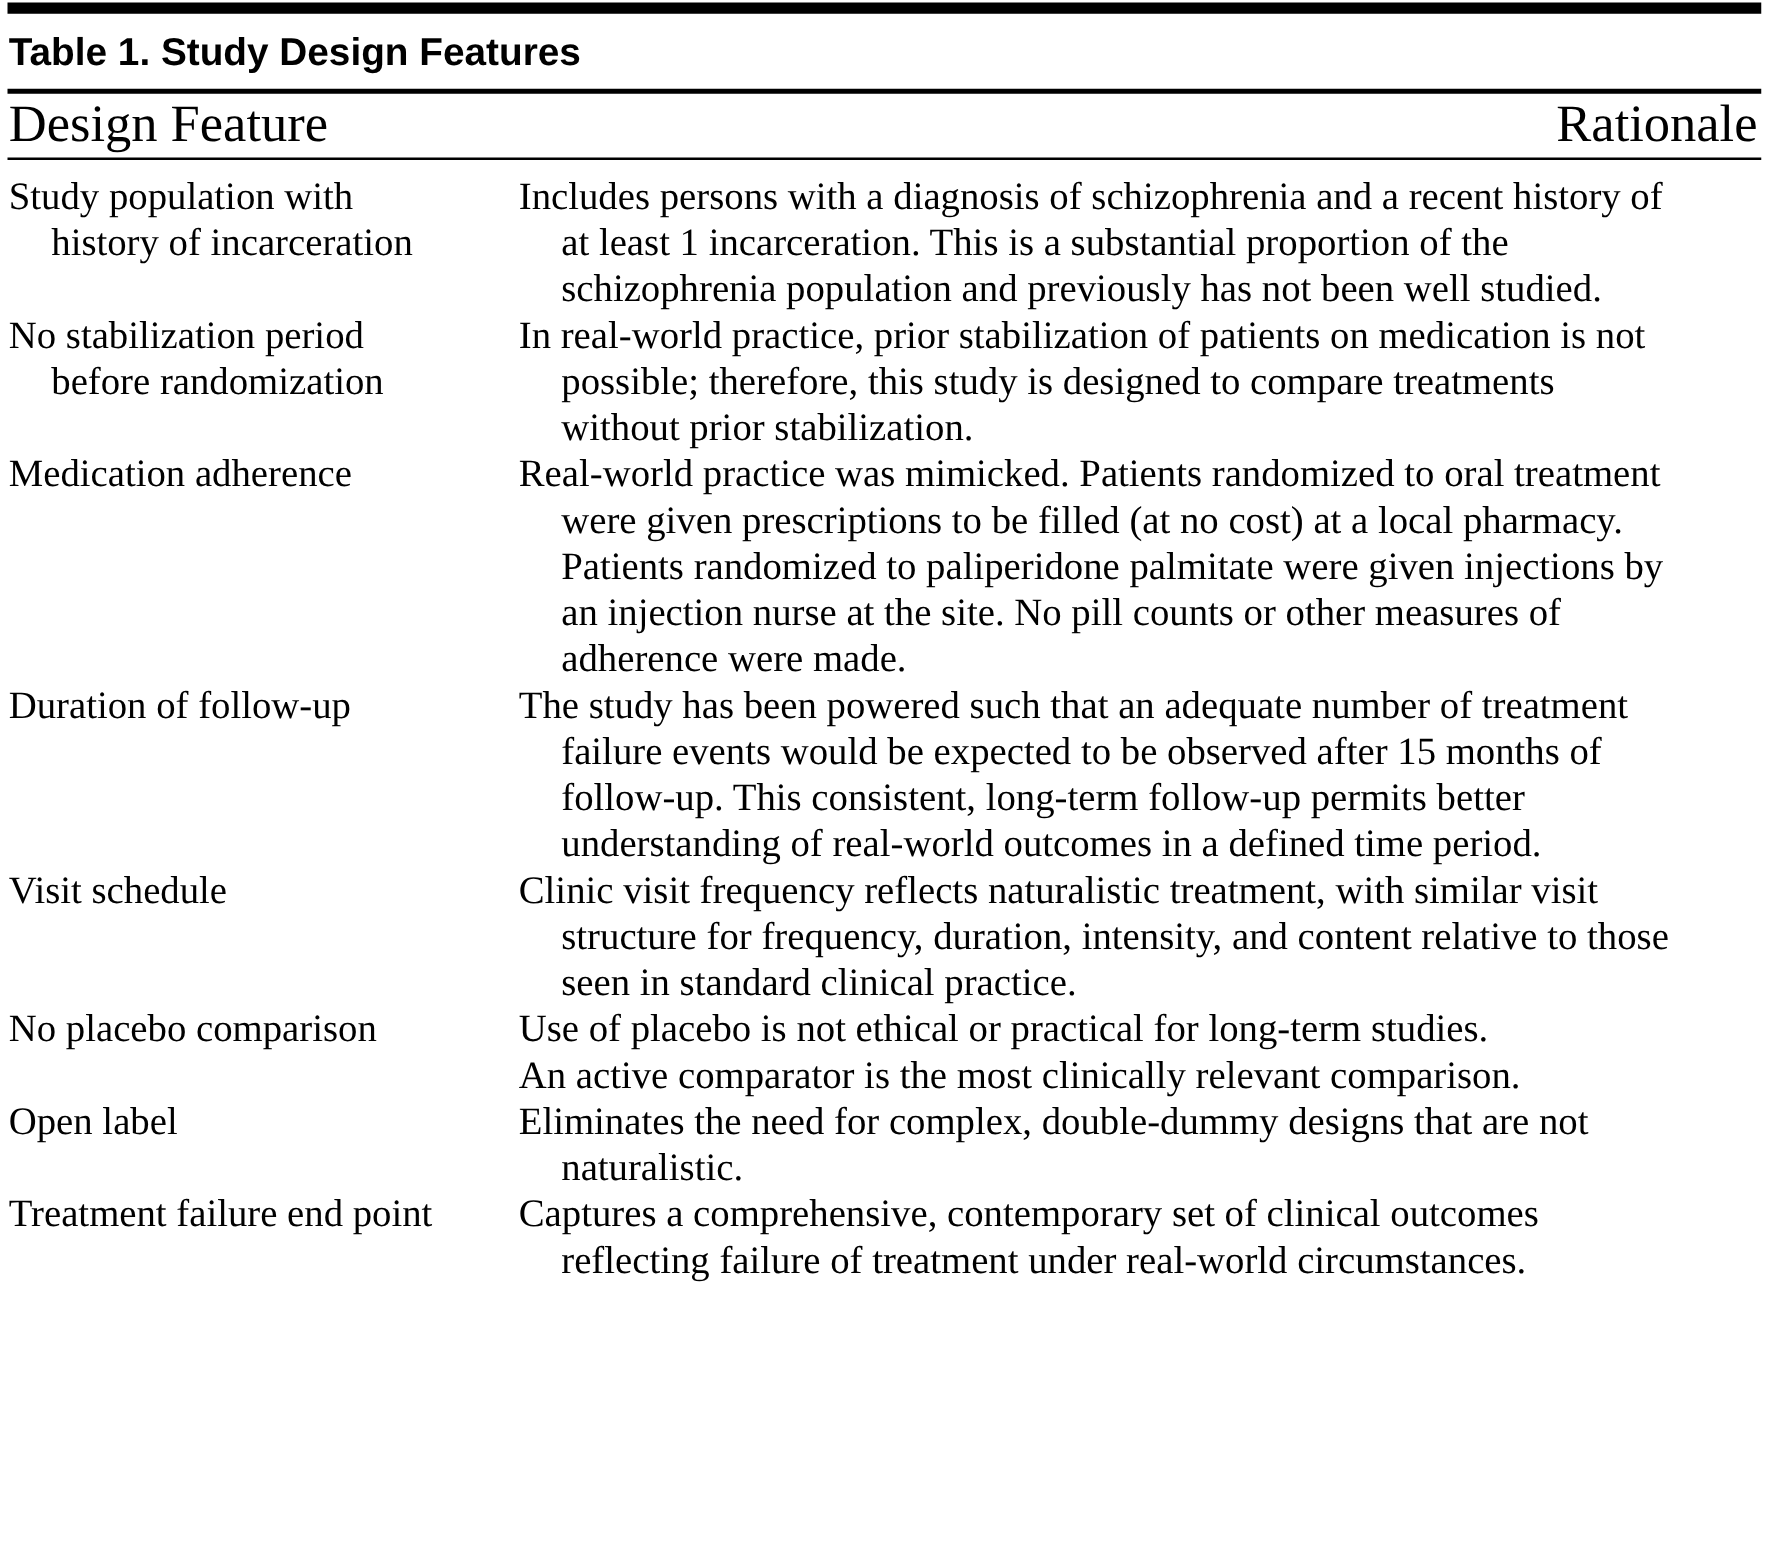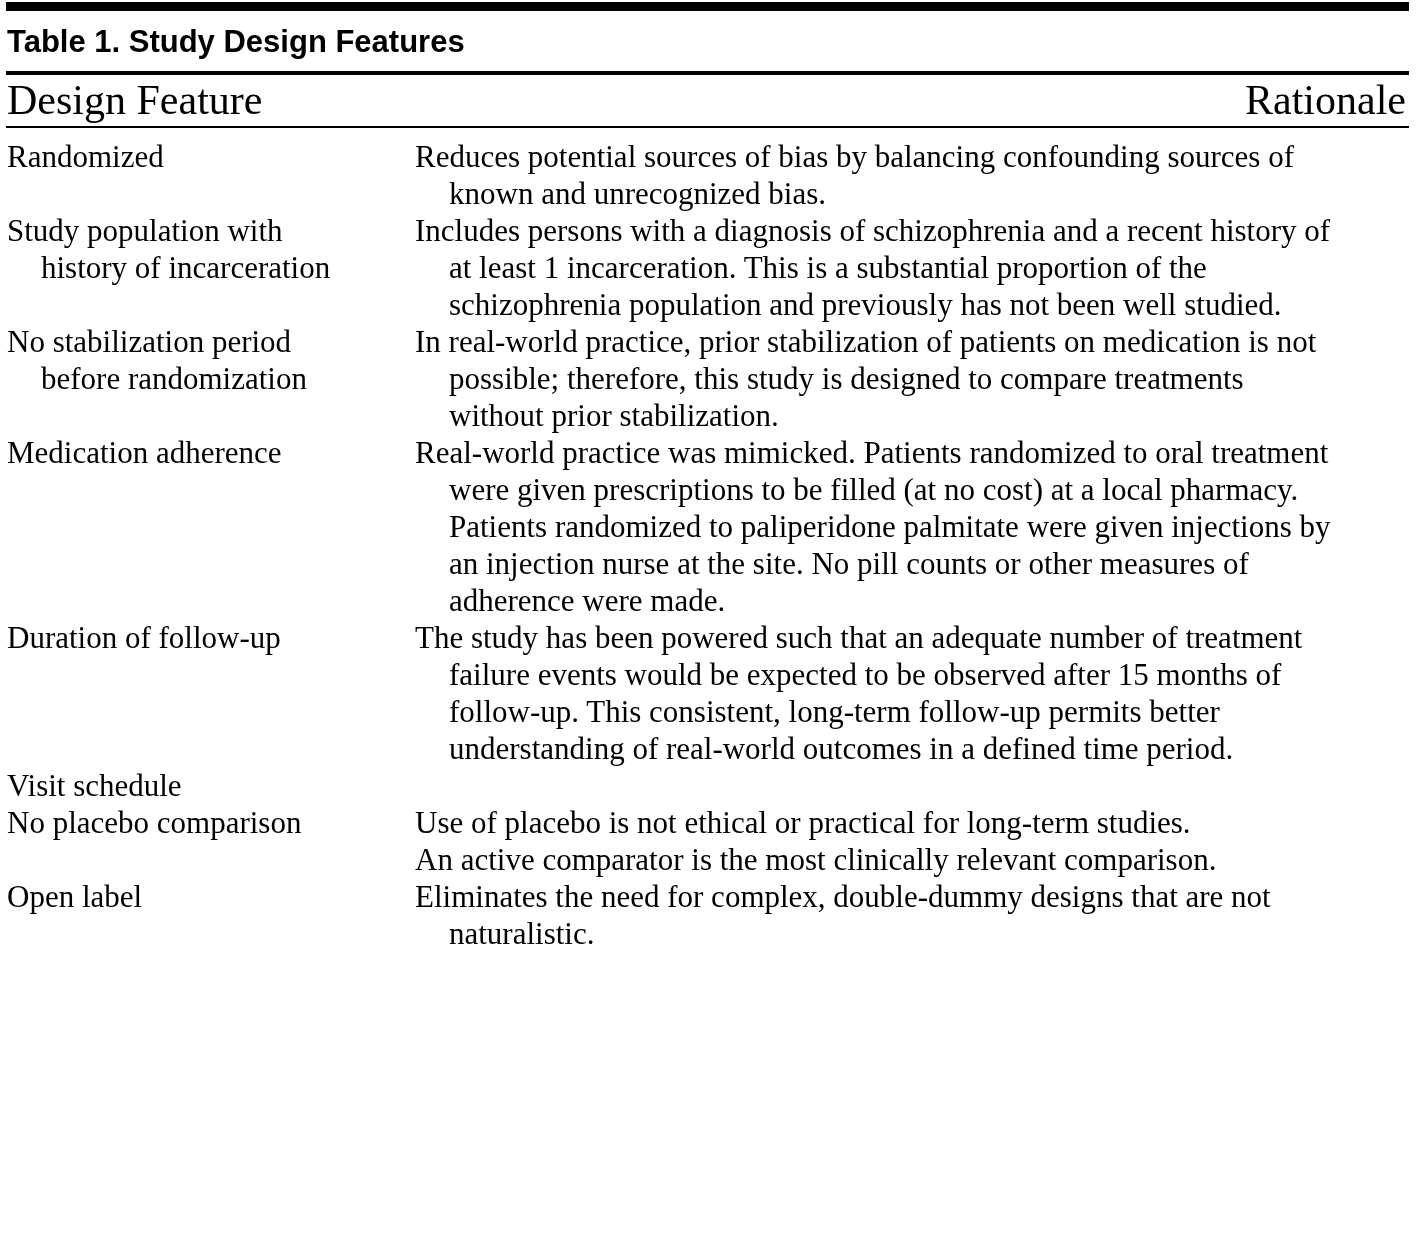"Randomized" div.grid { html: <div> <div>Randomized</div> <div> <p>Reduces potential sources of bias by balancing confounding sources of known and unrecognized bias.</p> </div> </div> -> none }
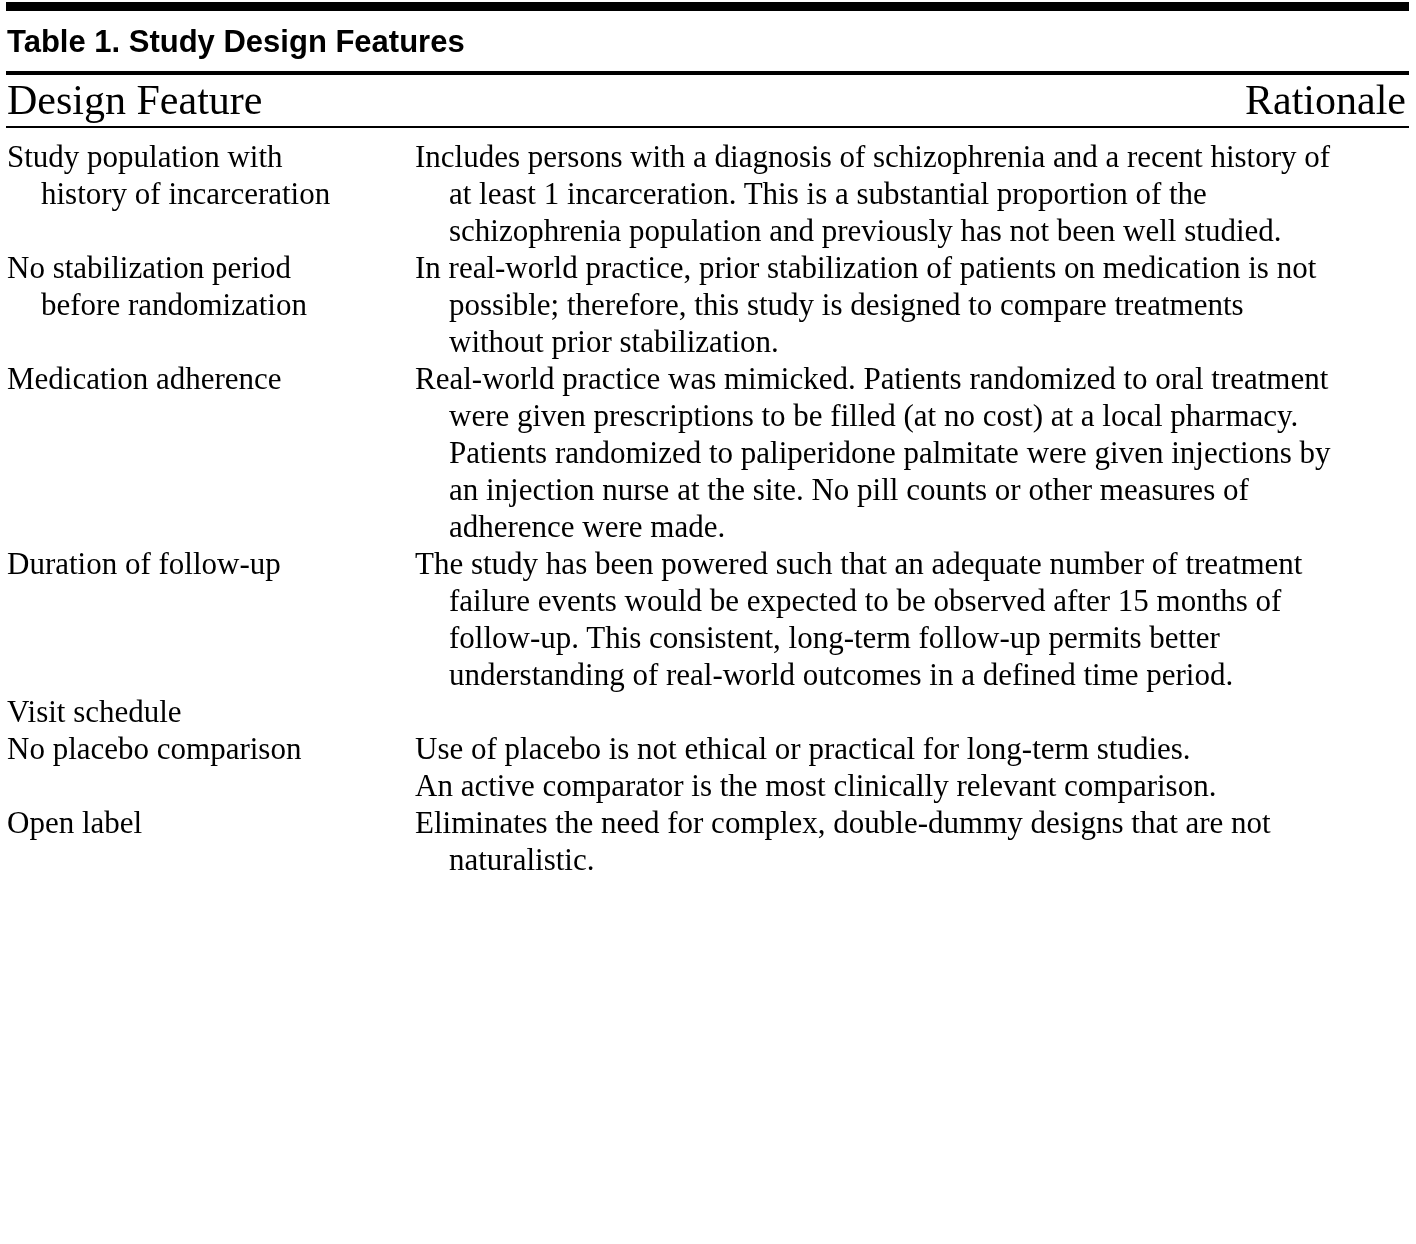"Clinic visit frequency reflects" div.rationale { html: none -> <div> <p>Clinic visit frequency reflects naturalistic treatment, with similar visit structure for frequency, duration, intensity, and content relative to those seen in standard clinical practice.</p> </div> }
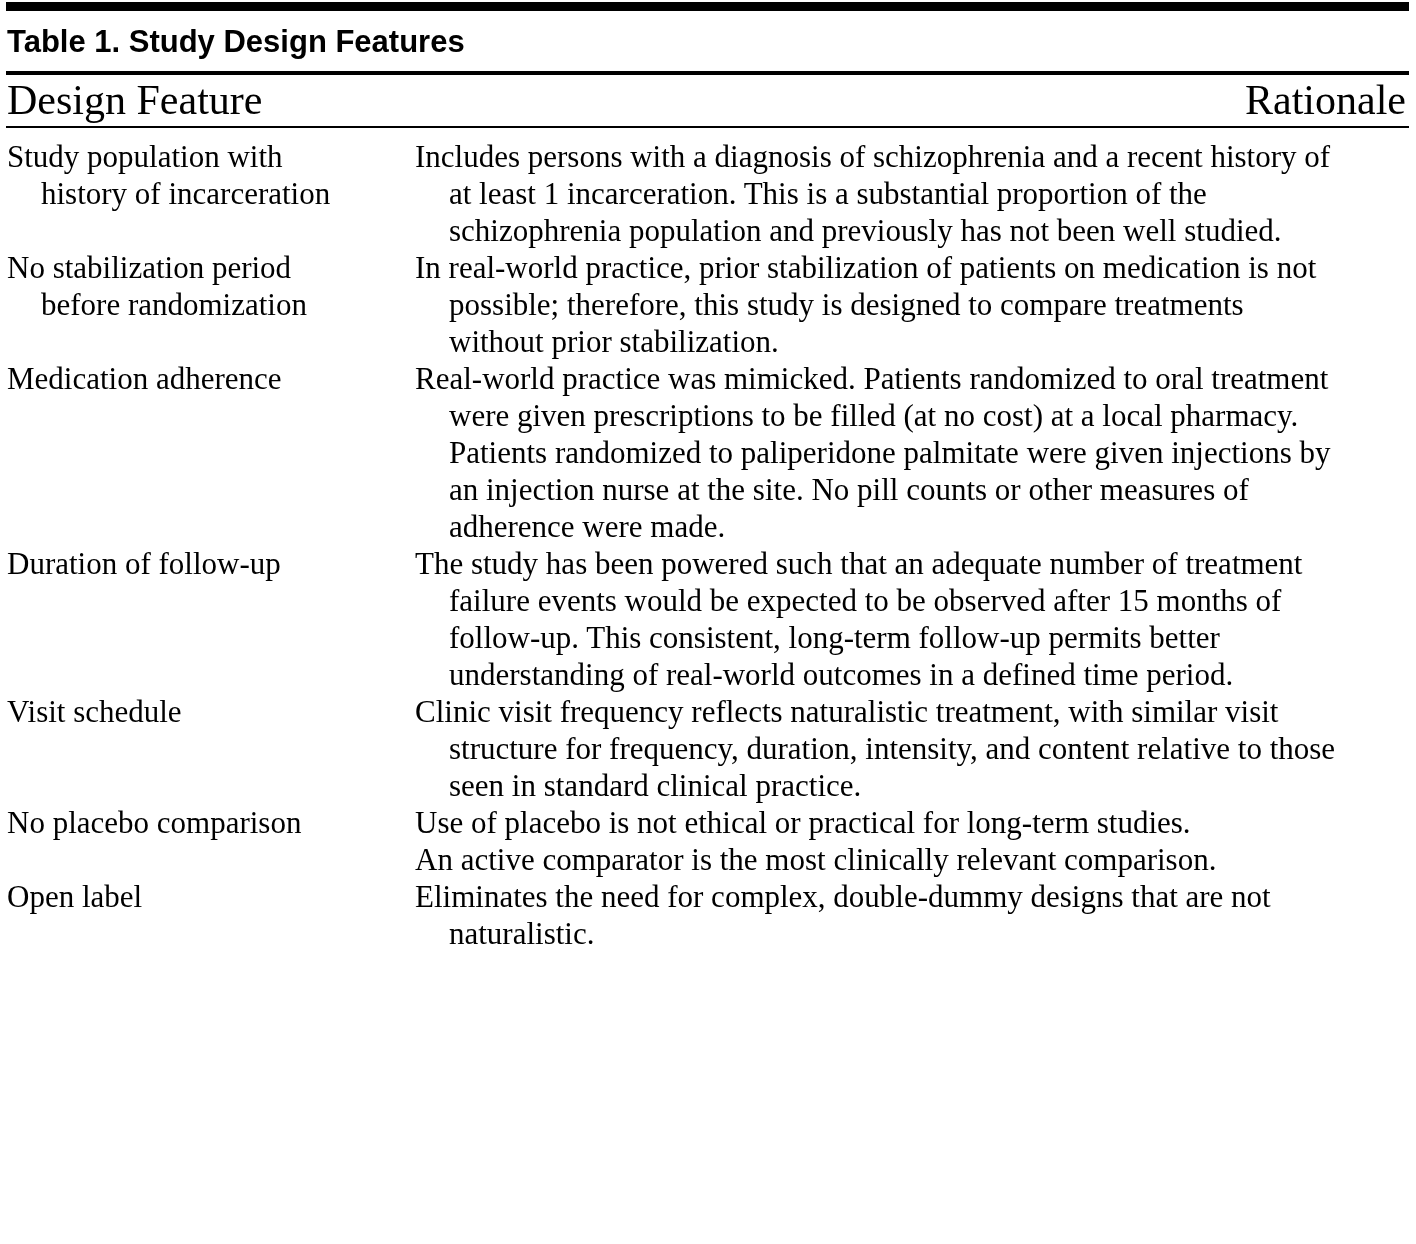"Treatment failure end point" div.grid { html: none -> <div> <div>Treatment failure end point</div> <div> <p>Captures a comprehensive, contemporary set of clinical outcomes reflecting failure of treatment under real-world circumstances.</p> </div> </div> }
